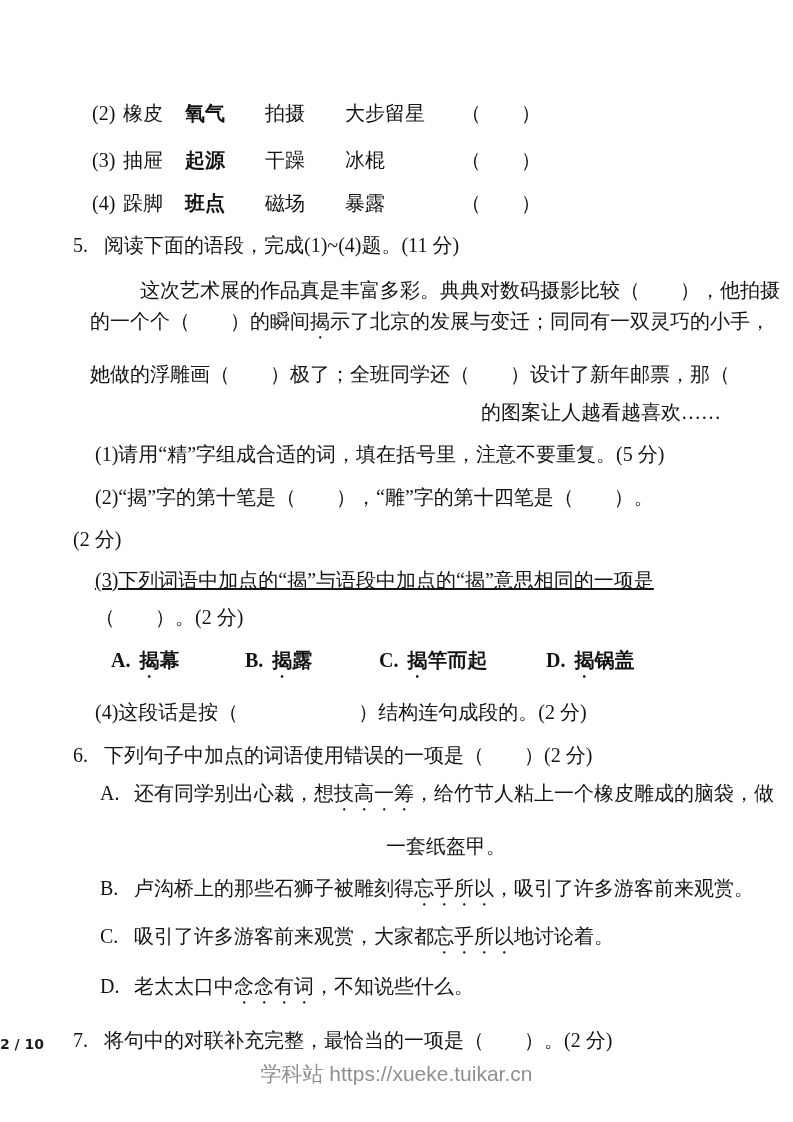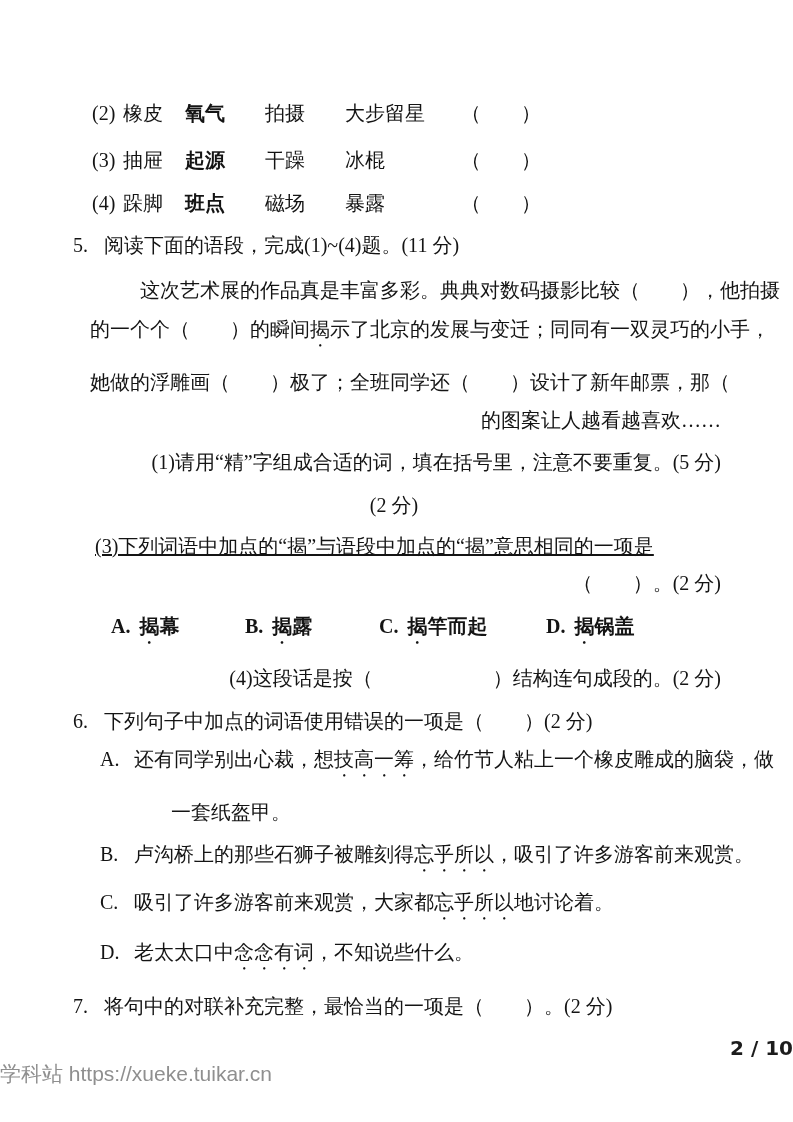"这次艺术展的作品真是丰富多彩。典典对数码摄影比较（ ），他拍摄" .mb8 { margin-bottom: 12px -> 4px }
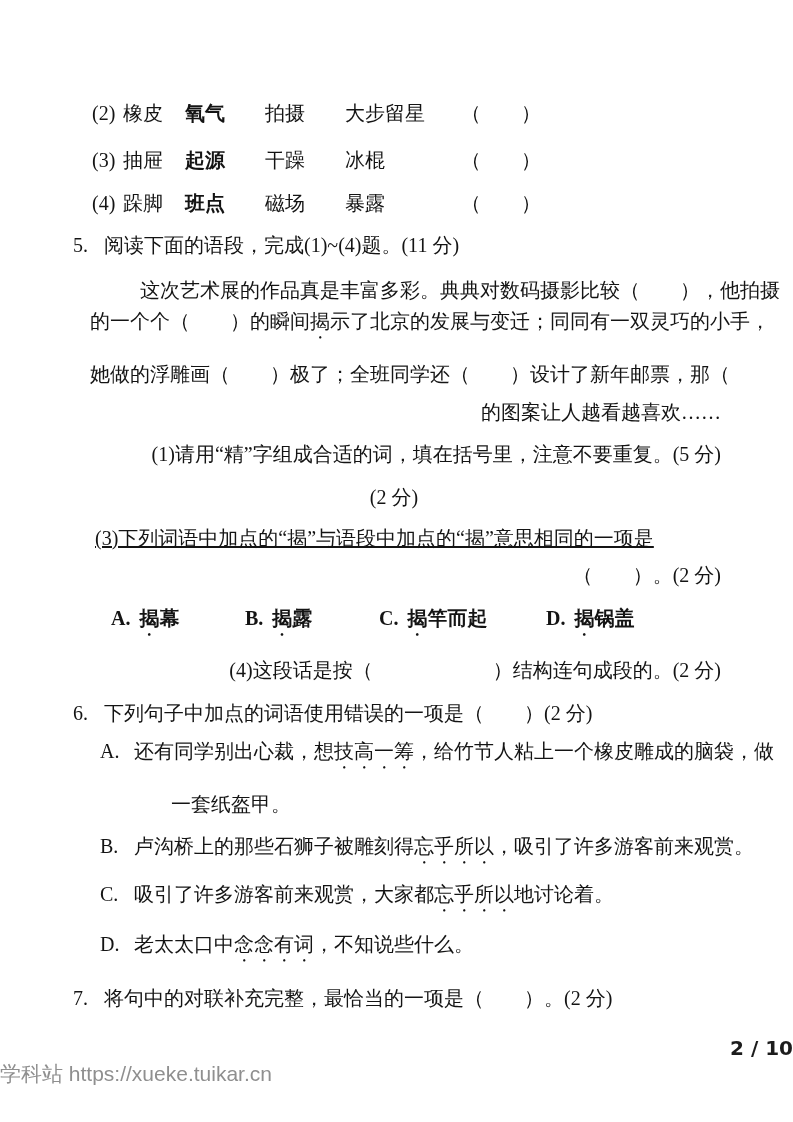"(1)请用“精”字组成合适的词，填在括号里，注意不要重复。(5 分)" .mb16 { text-align: right -> none }
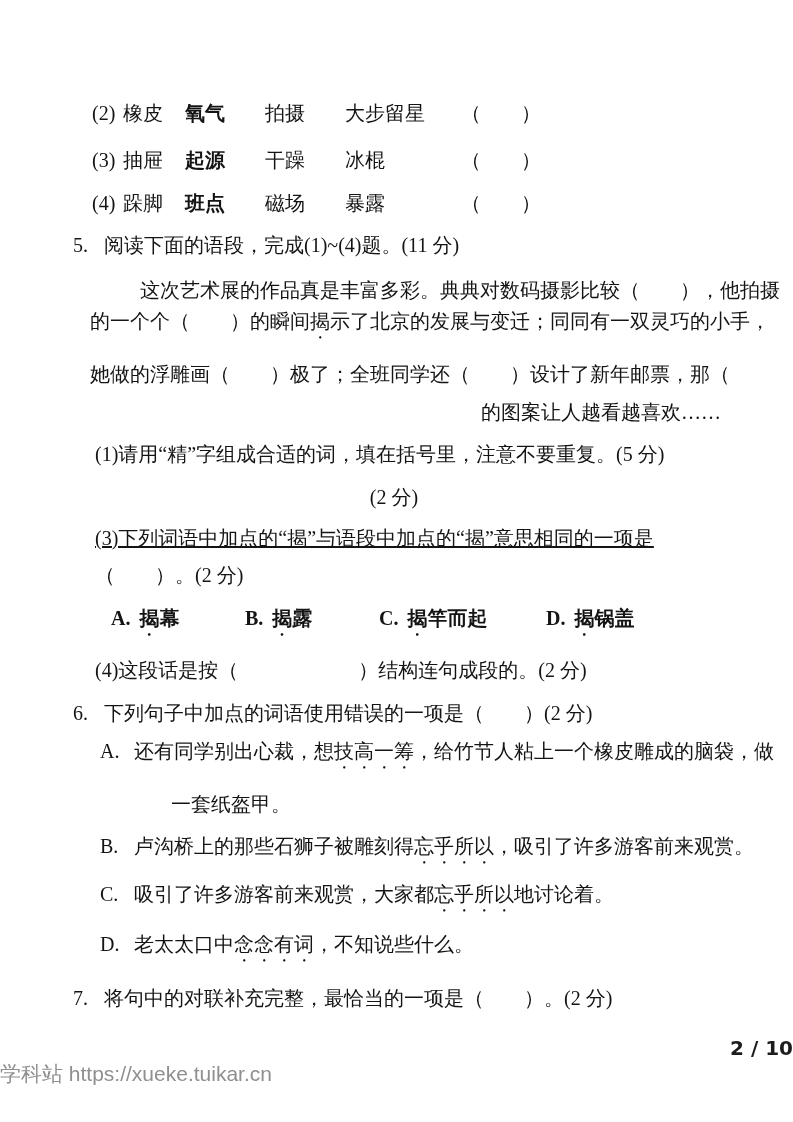"(2)“揭”字的第十笔是（ ），“雕”字的第十四笔是（ ）。" div.line { html: none -> <div> <span>(2)“揭”字的第十笔是（ ），“雕”字的第十四笔是（ ）。</span> </div> }
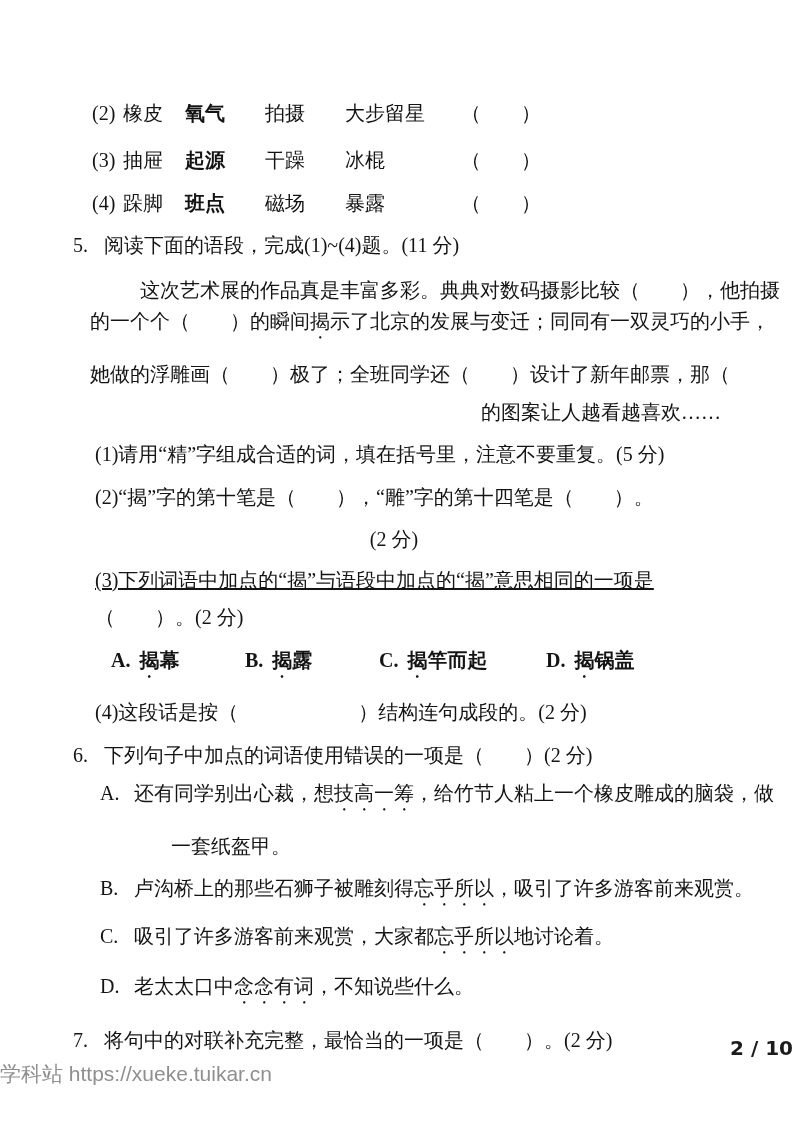"(2 分)" .score-right { text-align: center -> left }
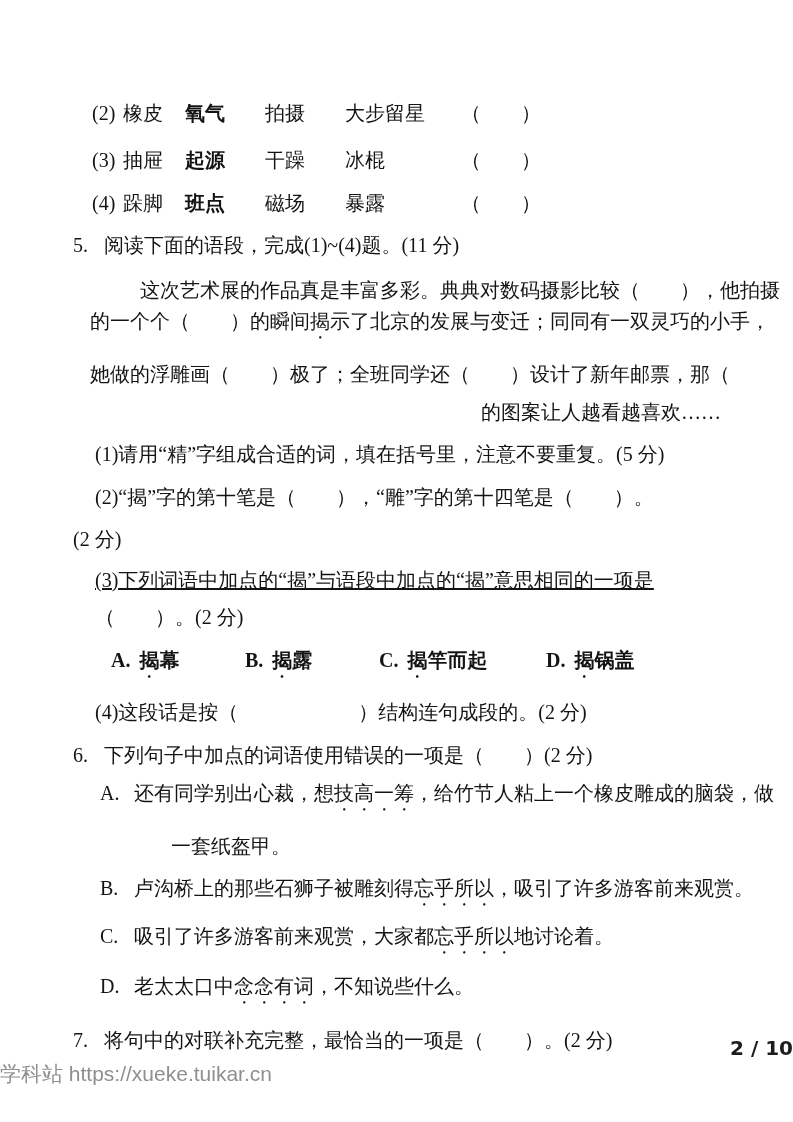"一套纸盔甲。" .optline2 { text-align: none -> center }
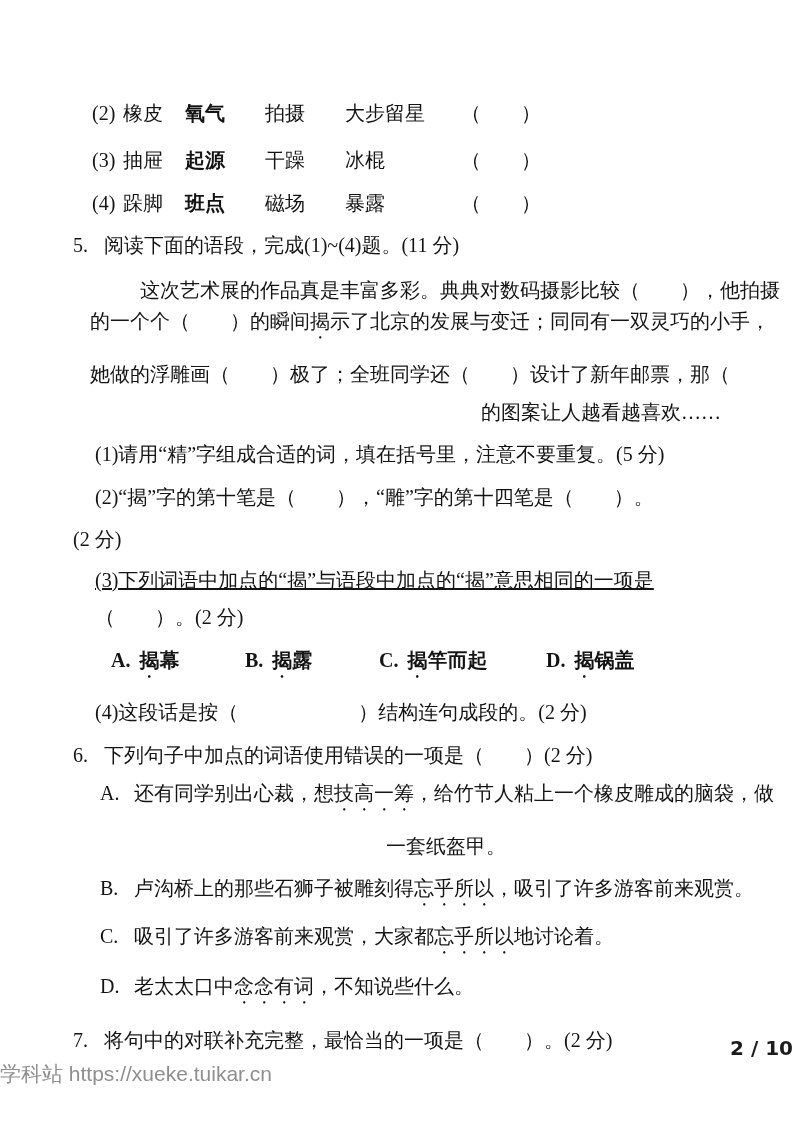"2 / 10" .pagenum { font-size: 20px -> 14px; text-align: right -> left }
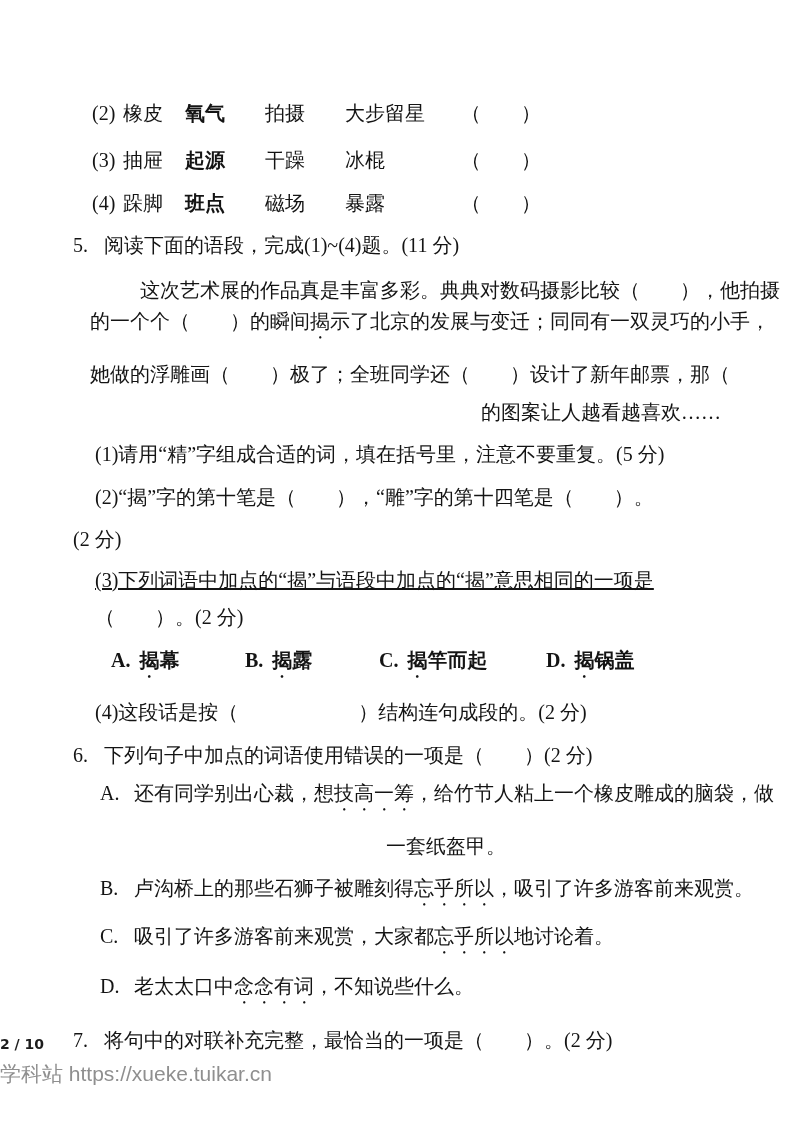"学科站 https://xueke.tuikar.cn" .watermark { text-align: left -> center }
